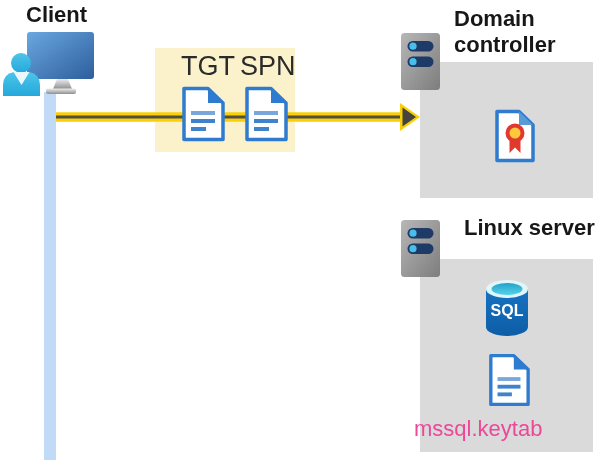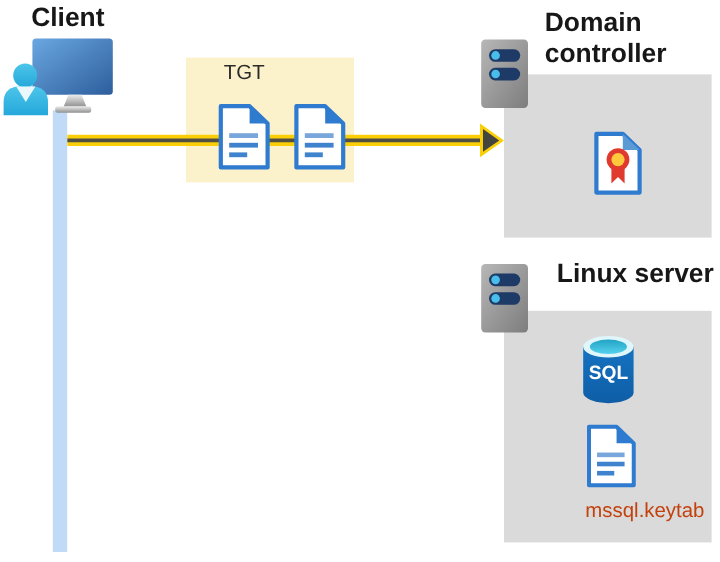"TGT" .ticket-label { font-size: 17px -> 27px }
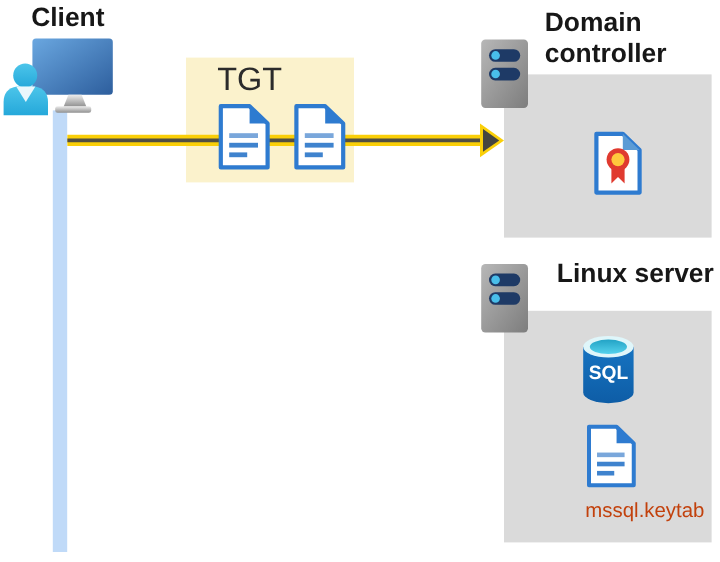"SPN" div.abs { html: none -> <div>SPN</div> }
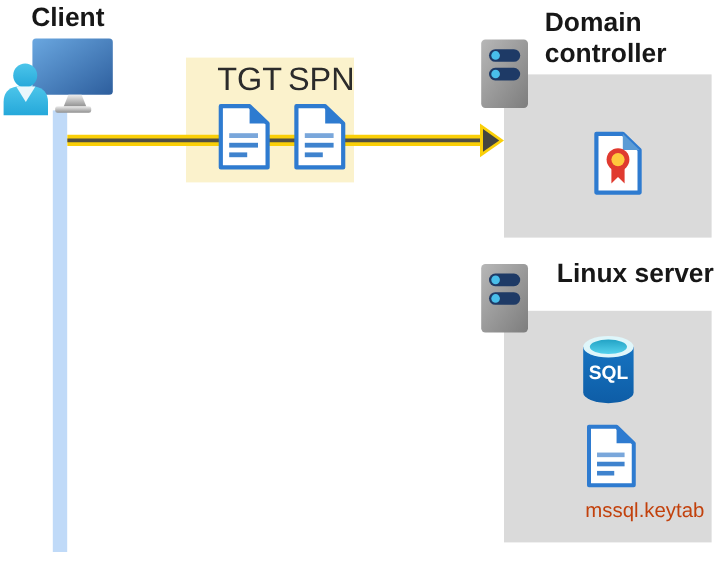"mssql.keytab" .keytab-label { color: #c2410c -> #ec4899; font-size: 17px -> 22px; text-align: right -> left }
